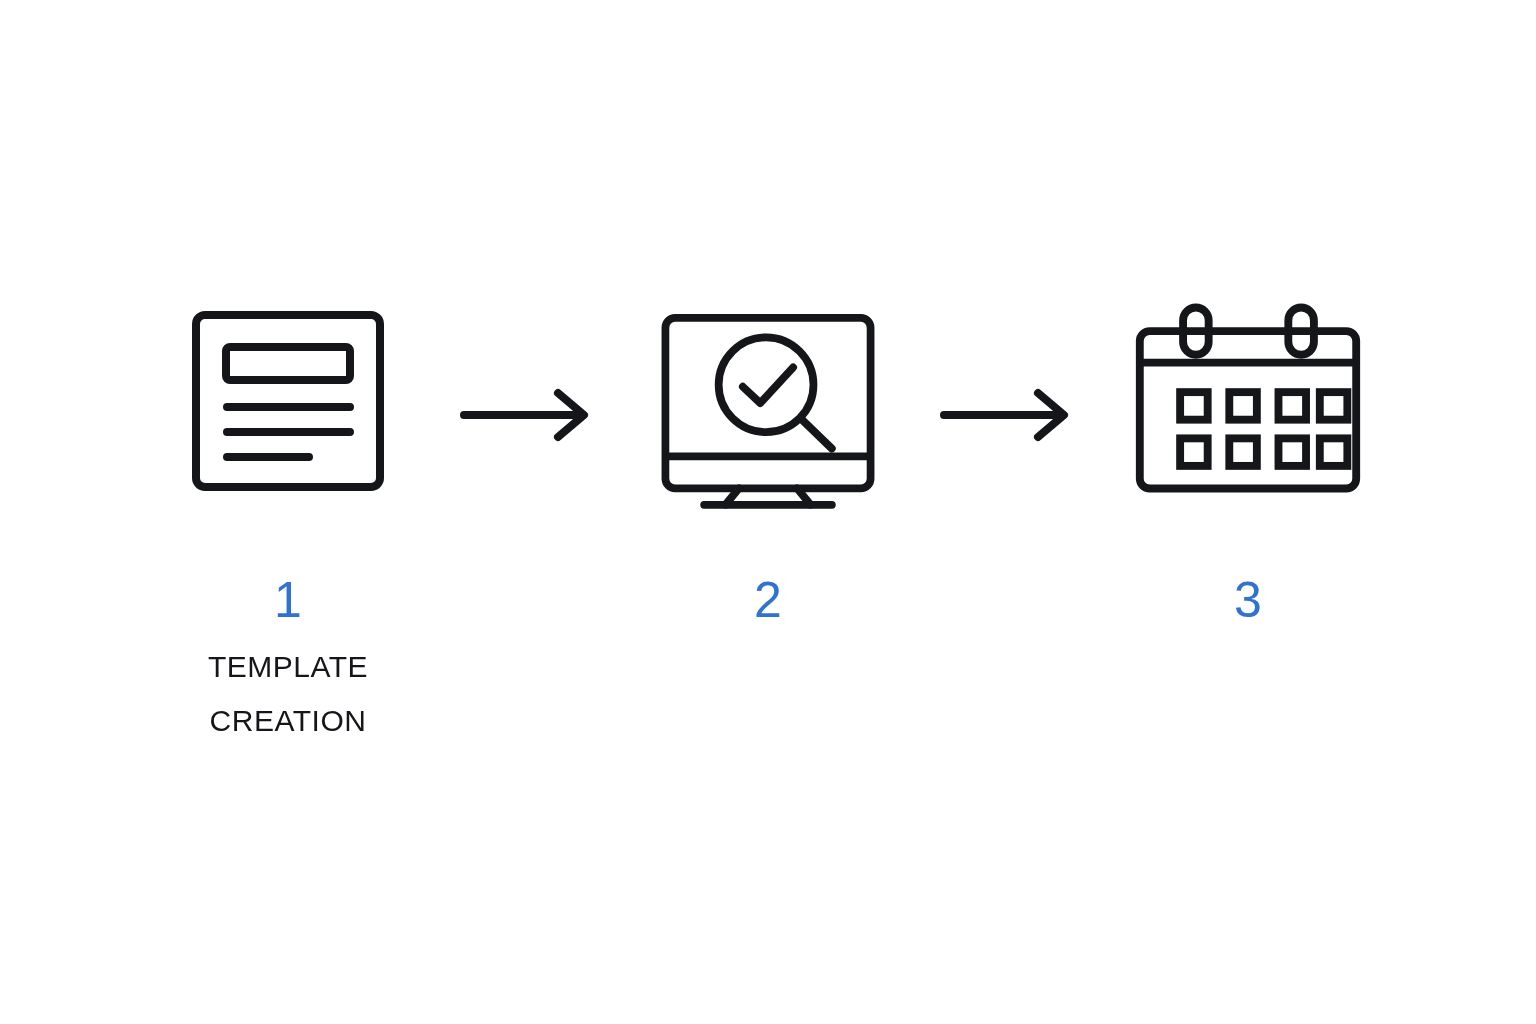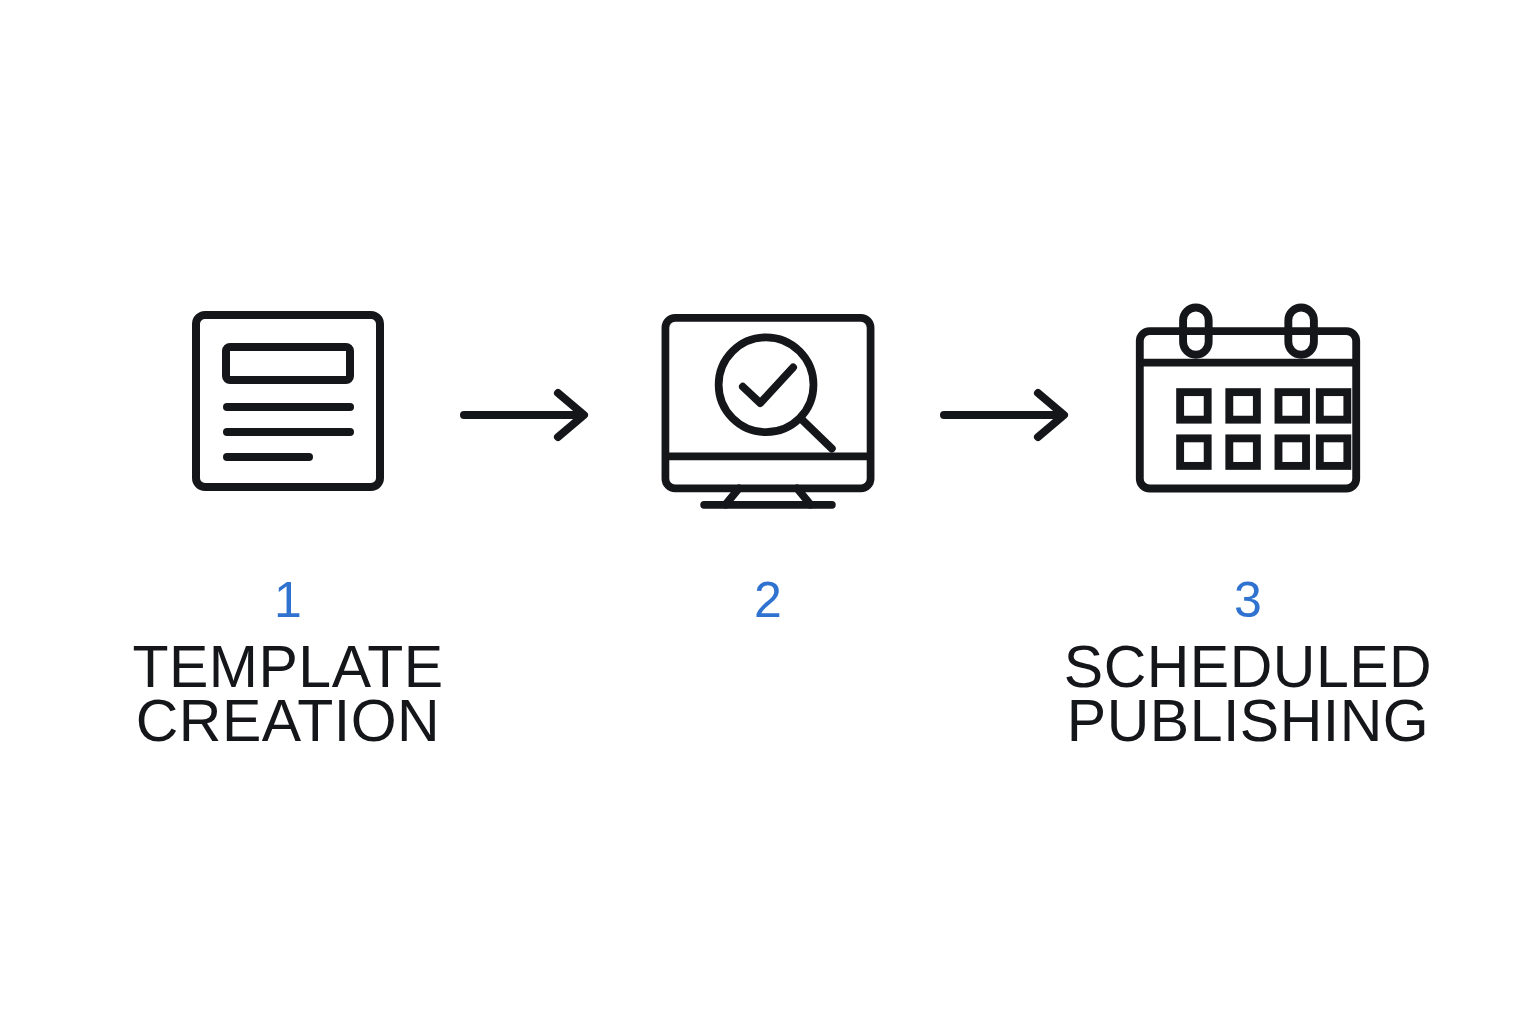"TEMPLATE" .step-label { font-size: 59px -> 30px }
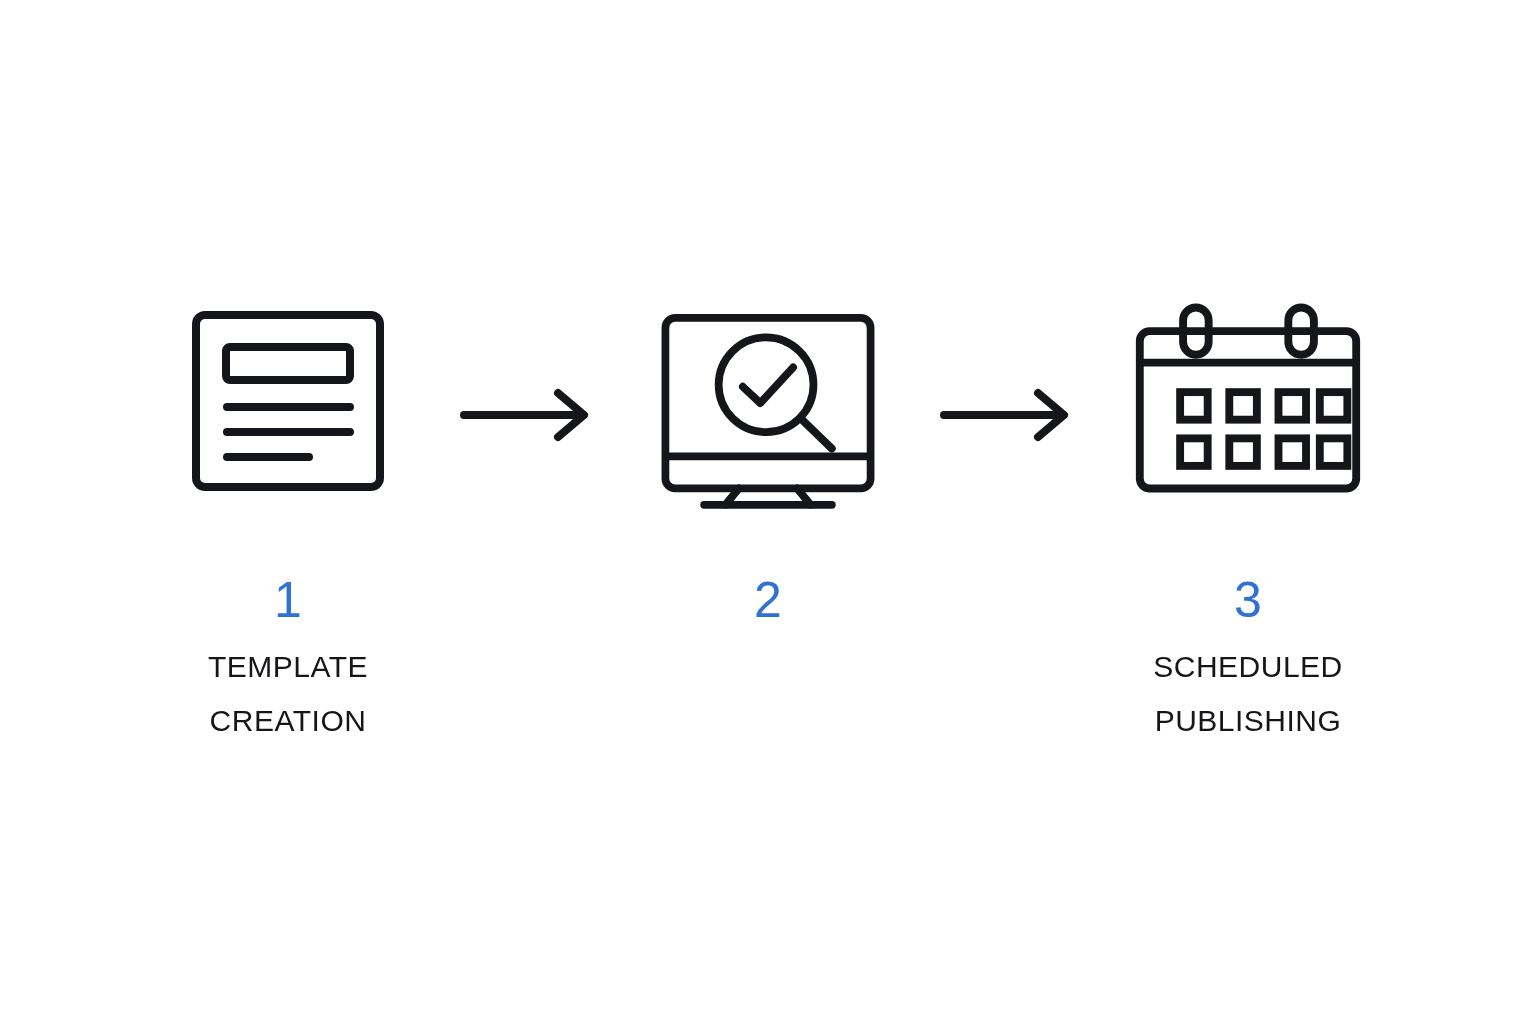"SCHEDULED" div.step-label { html: <div>SCHEDULED PUBLISHING</div> -> none }
